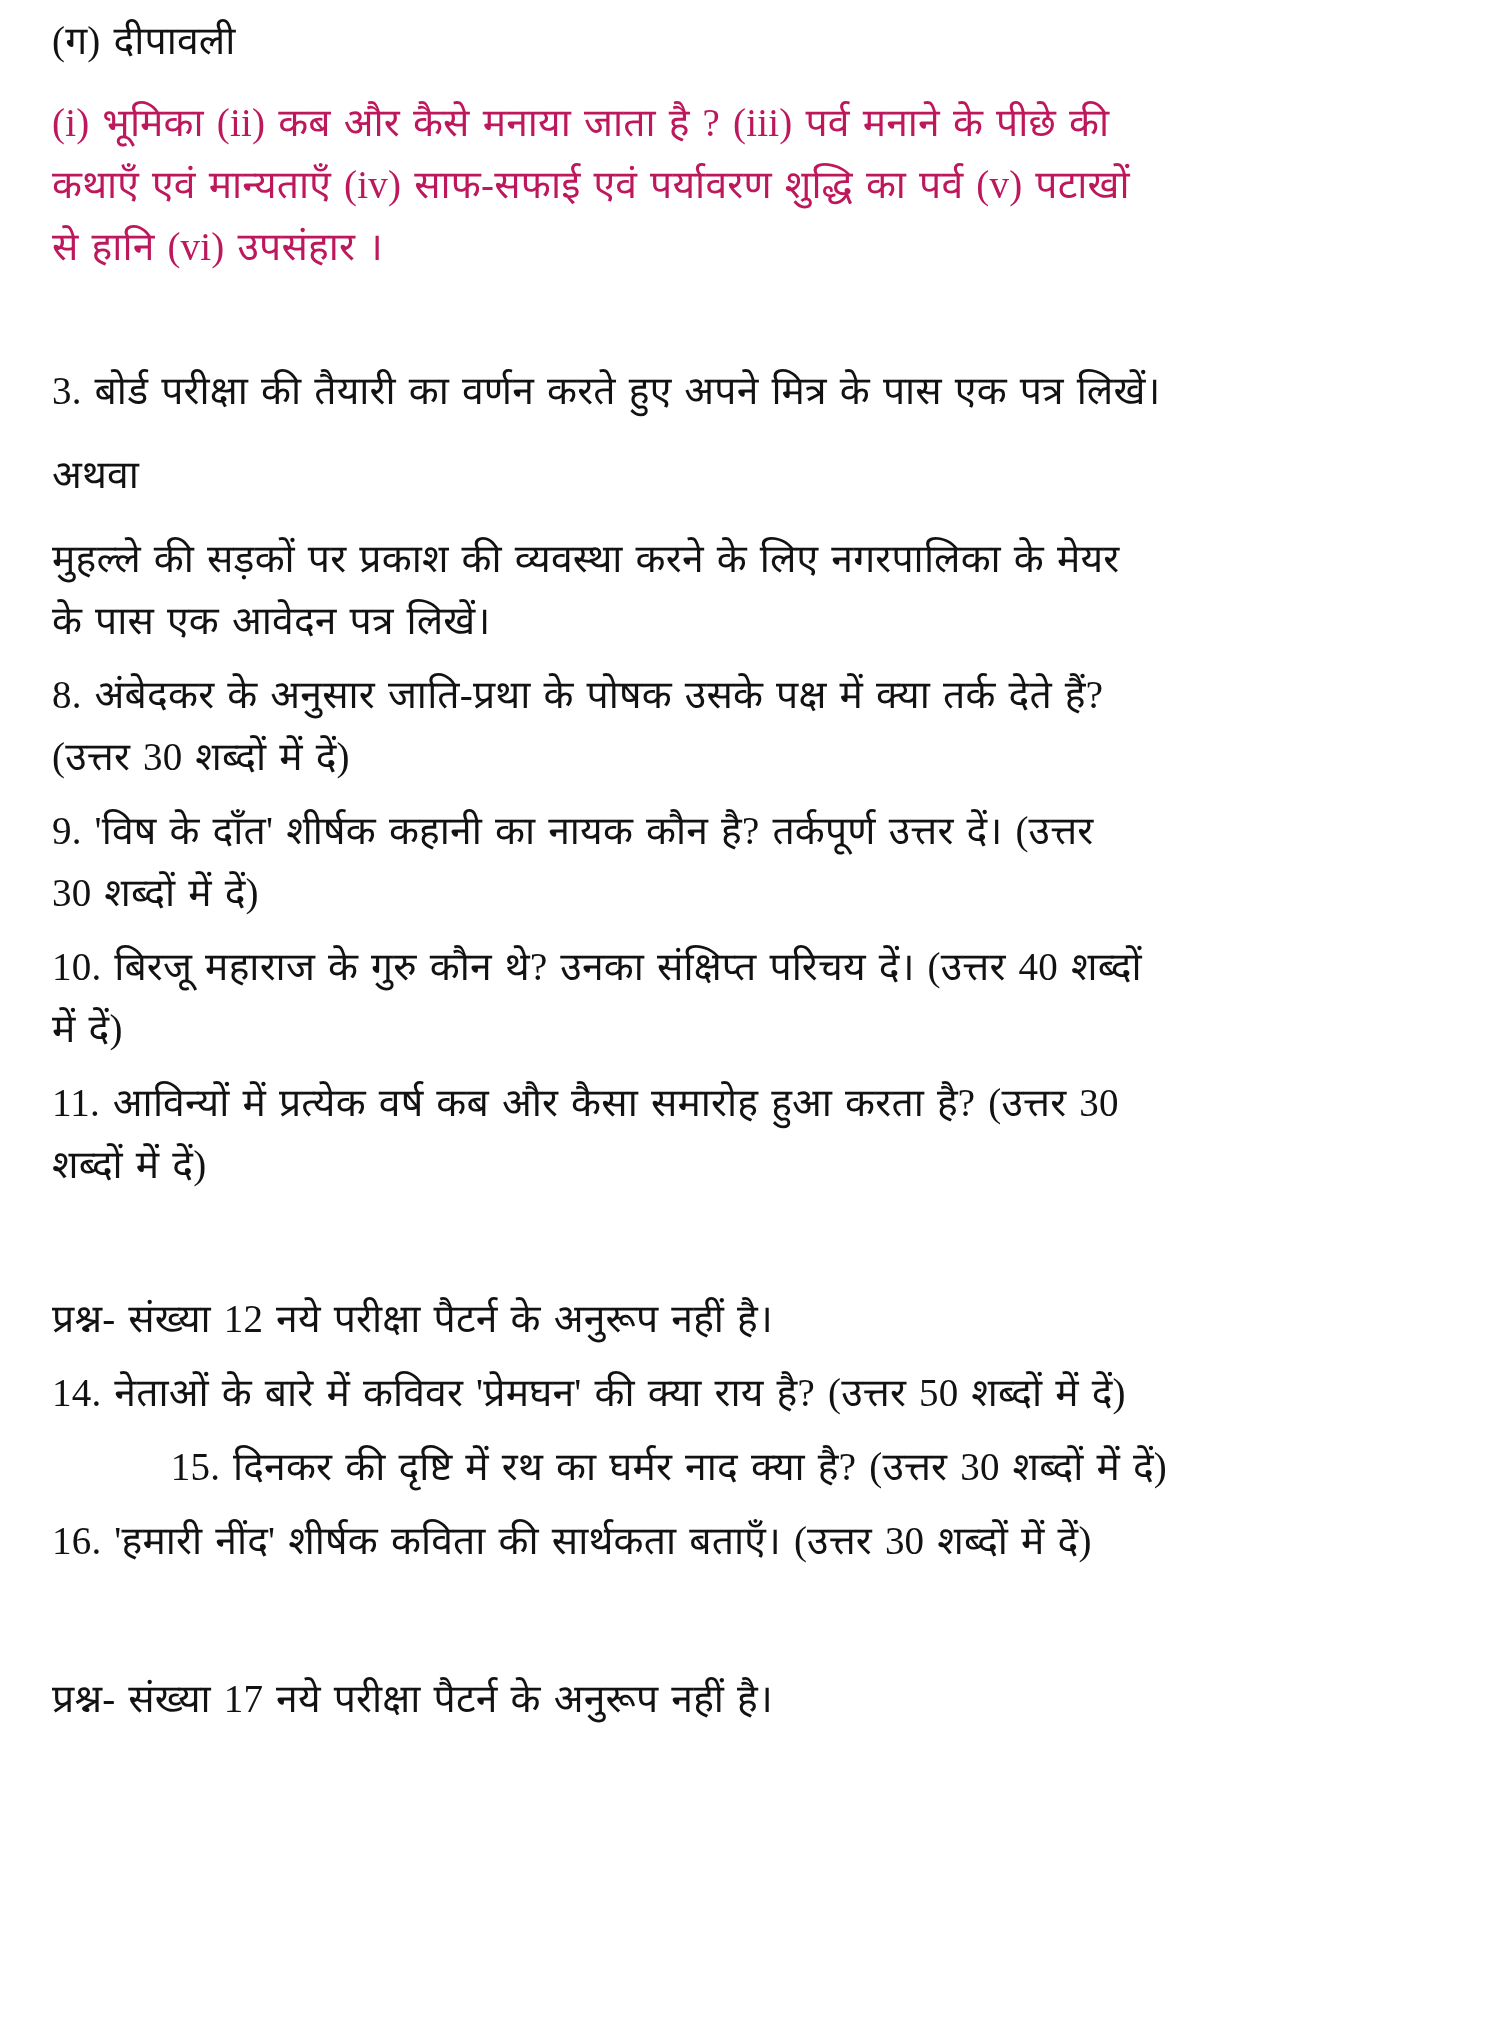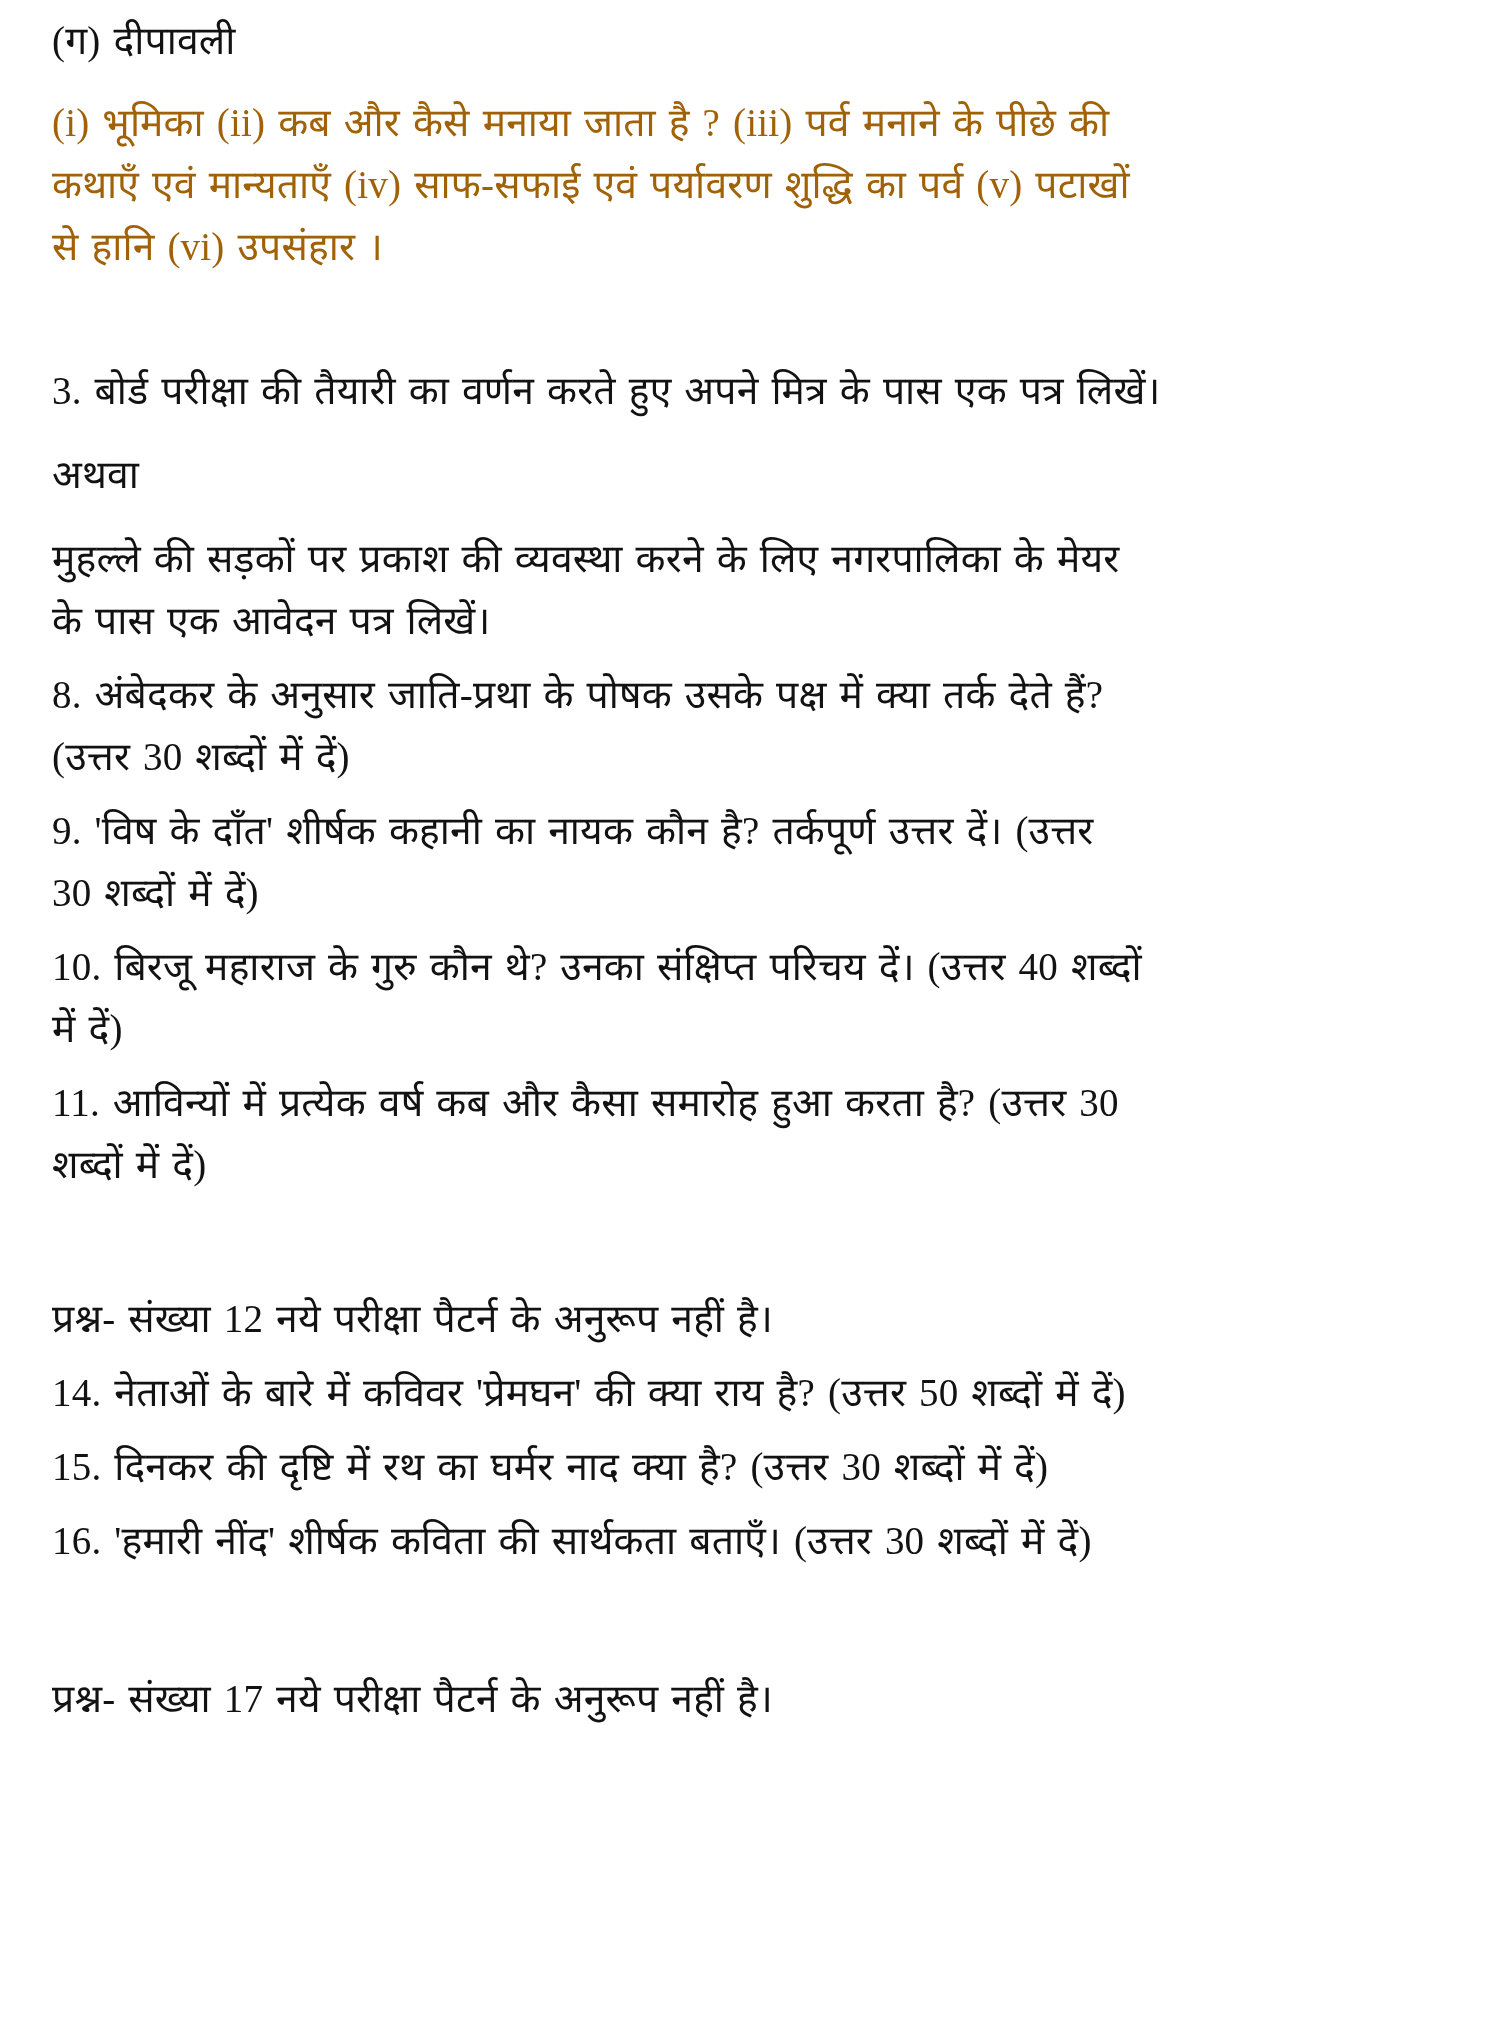"(i) भूमिका (ii) कब और" p.para { color: #a16207 -> #be185d }
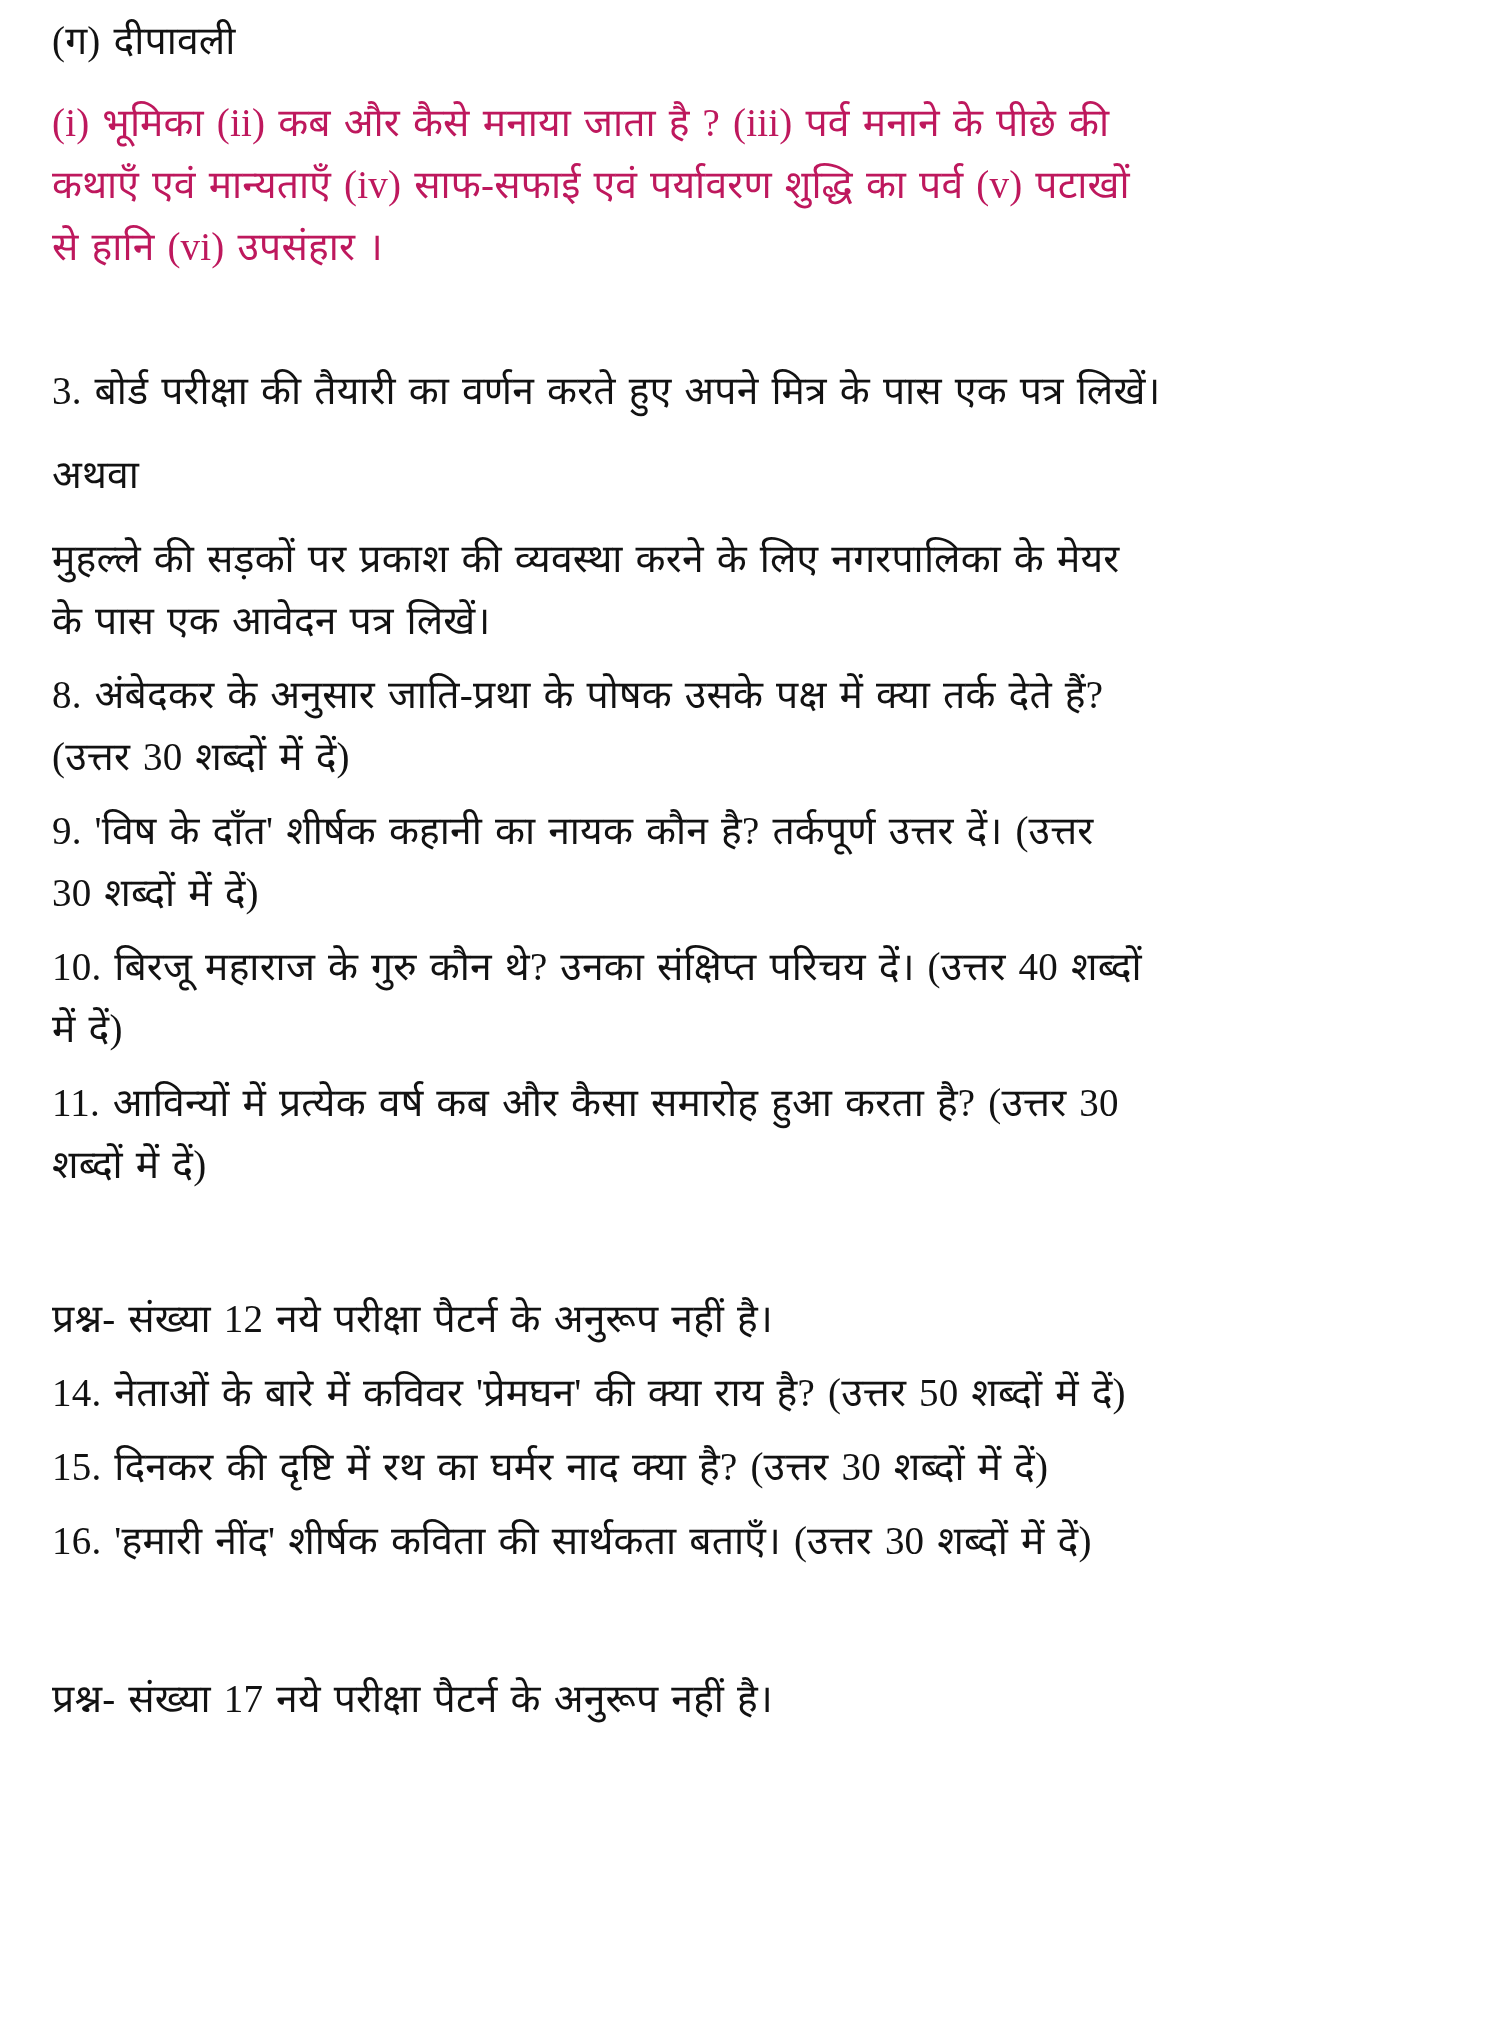"15. दिनकर की दृष्टि में" p.para { text-align: none -> right }
